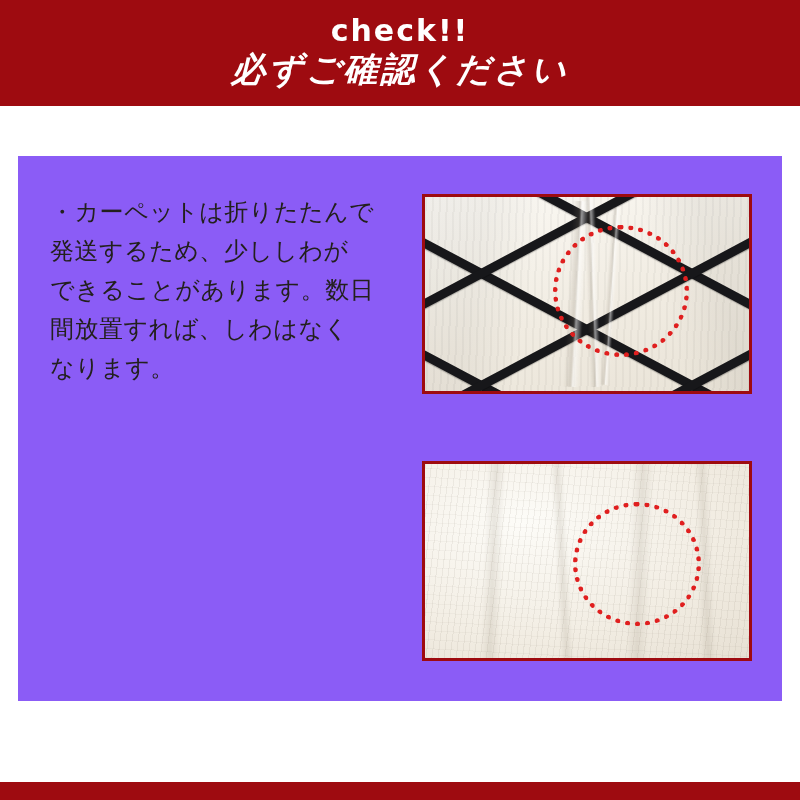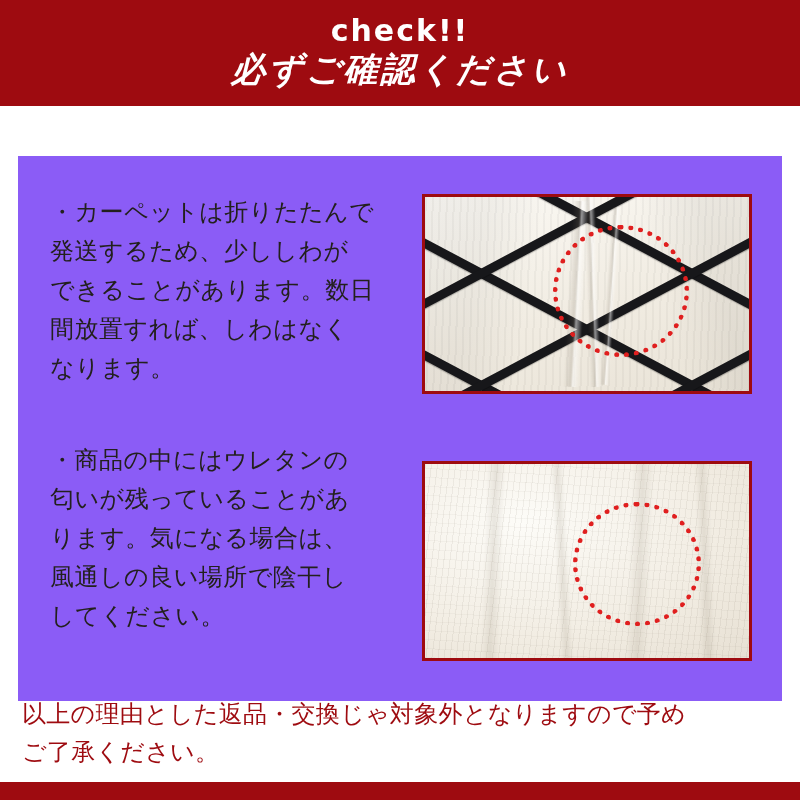"・商品の中にはウレタンの" div.text-block { html: <div>・商品の中にはウレタンの 匂いが残っていることがあ ります。気になる場合は、 風通しの良い場所で陰干し してください。</div> -> none }
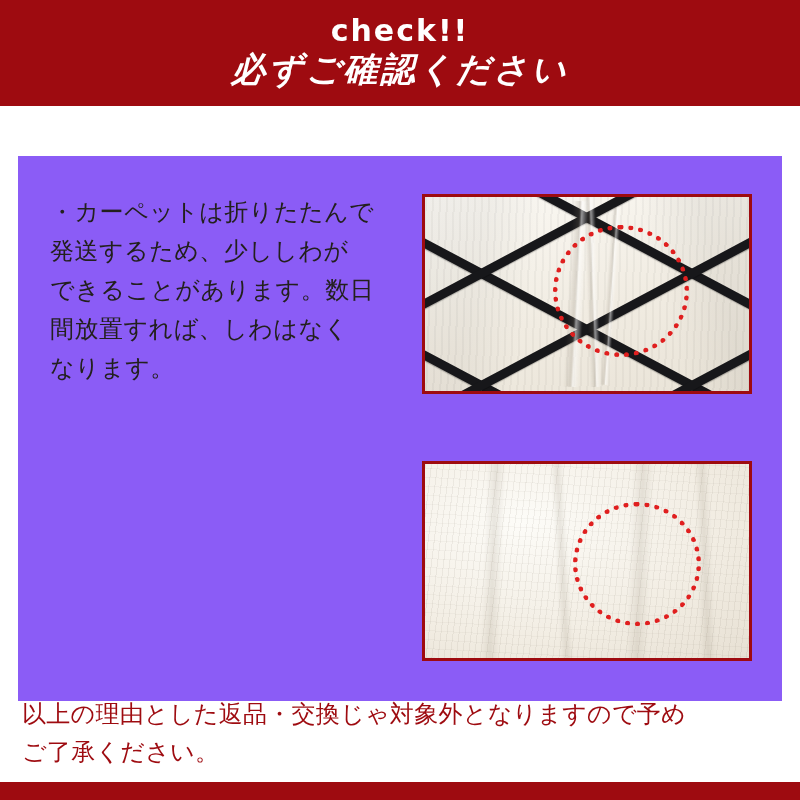"以上の理由とした返品・交換じゃ対象外となりますので予め" div.footer { html: <div>以上の理由とした返品・交換じゃ対象外となりますので予め ご了承ください。</div> -> none }
